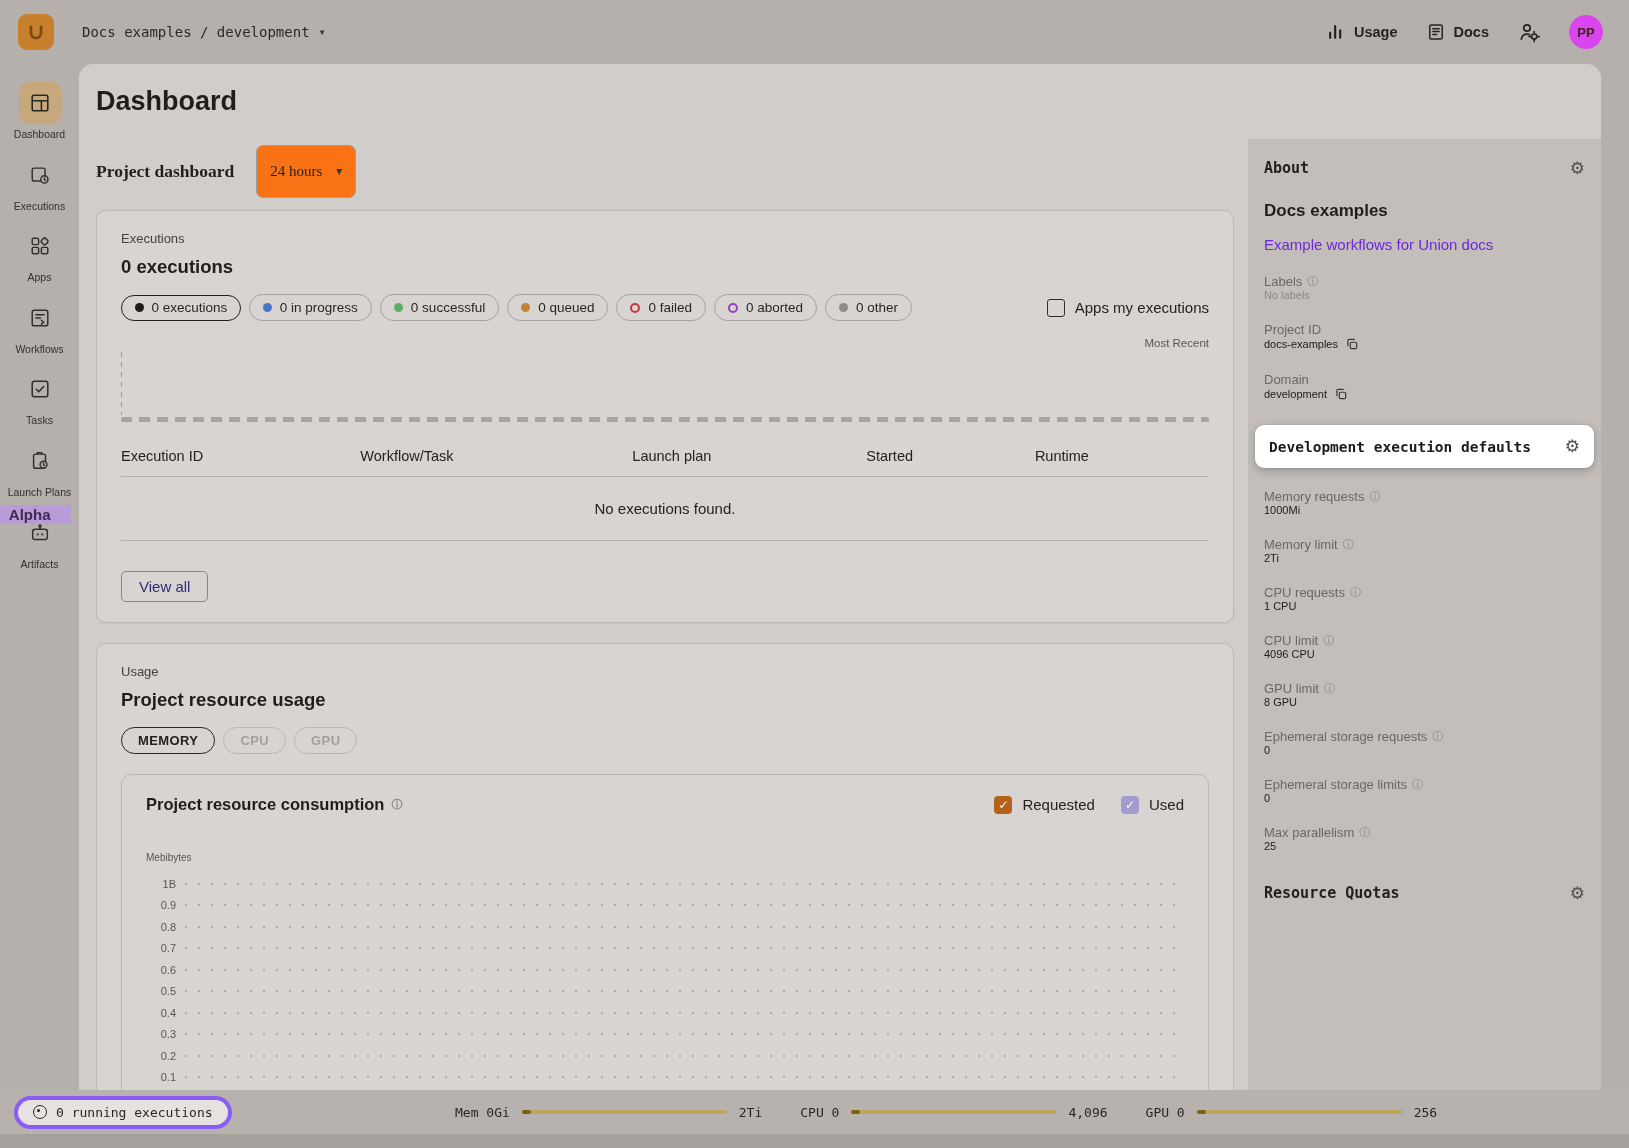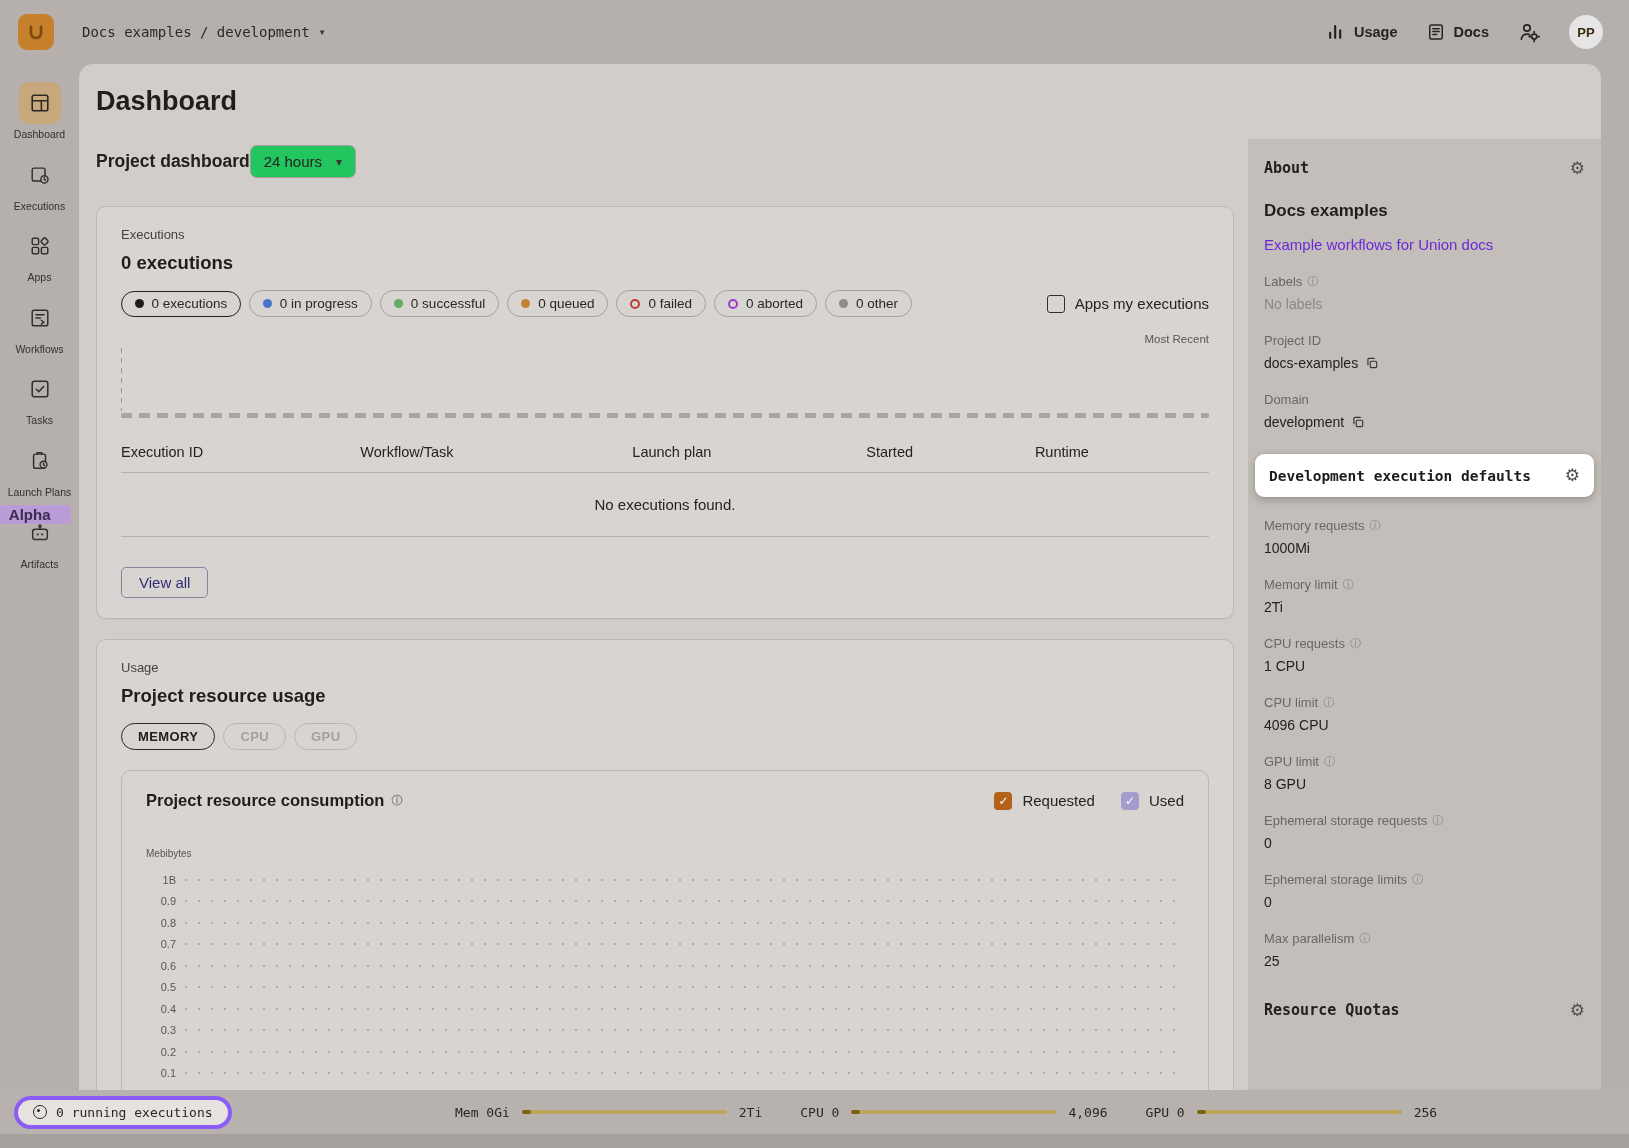"PP" div.avatar { background-color: #e5e5e5 -> #d946ef }
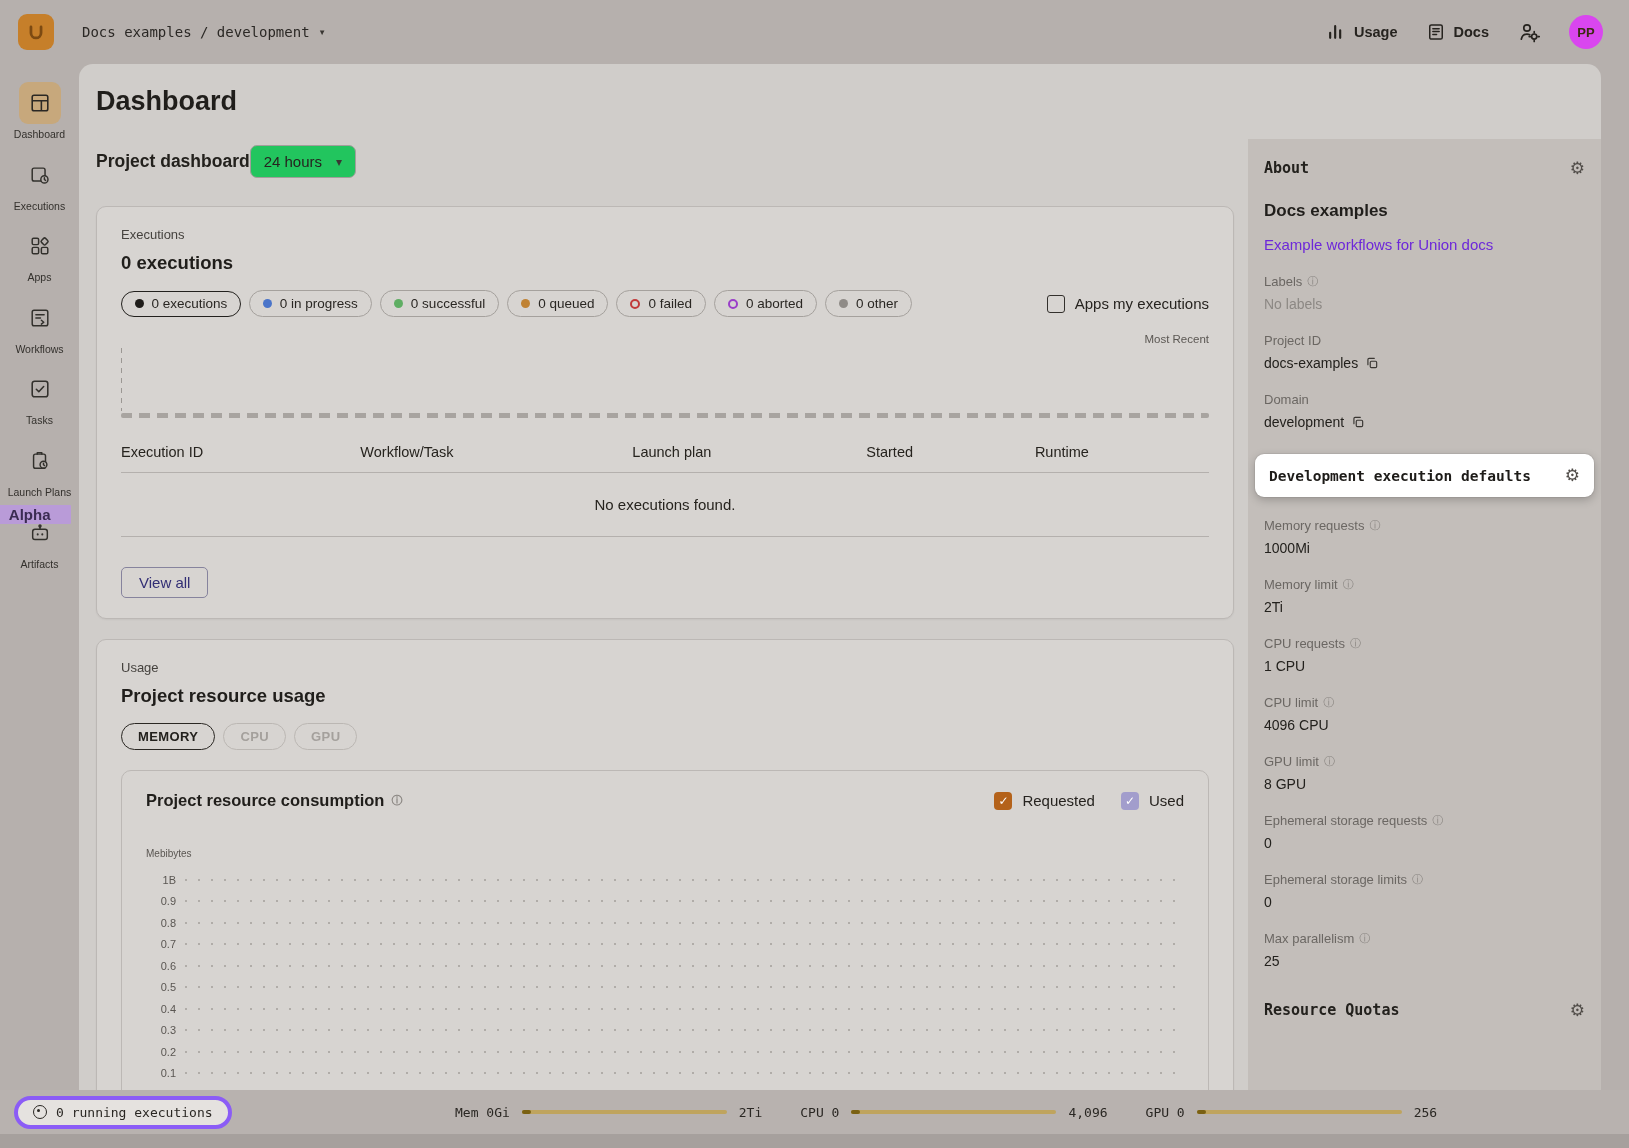"Project dashboard" .section-row { font-family: none -> Liberation Serif, serif; gap: none -> 22px; margin-bottom: 28px -> 12px }
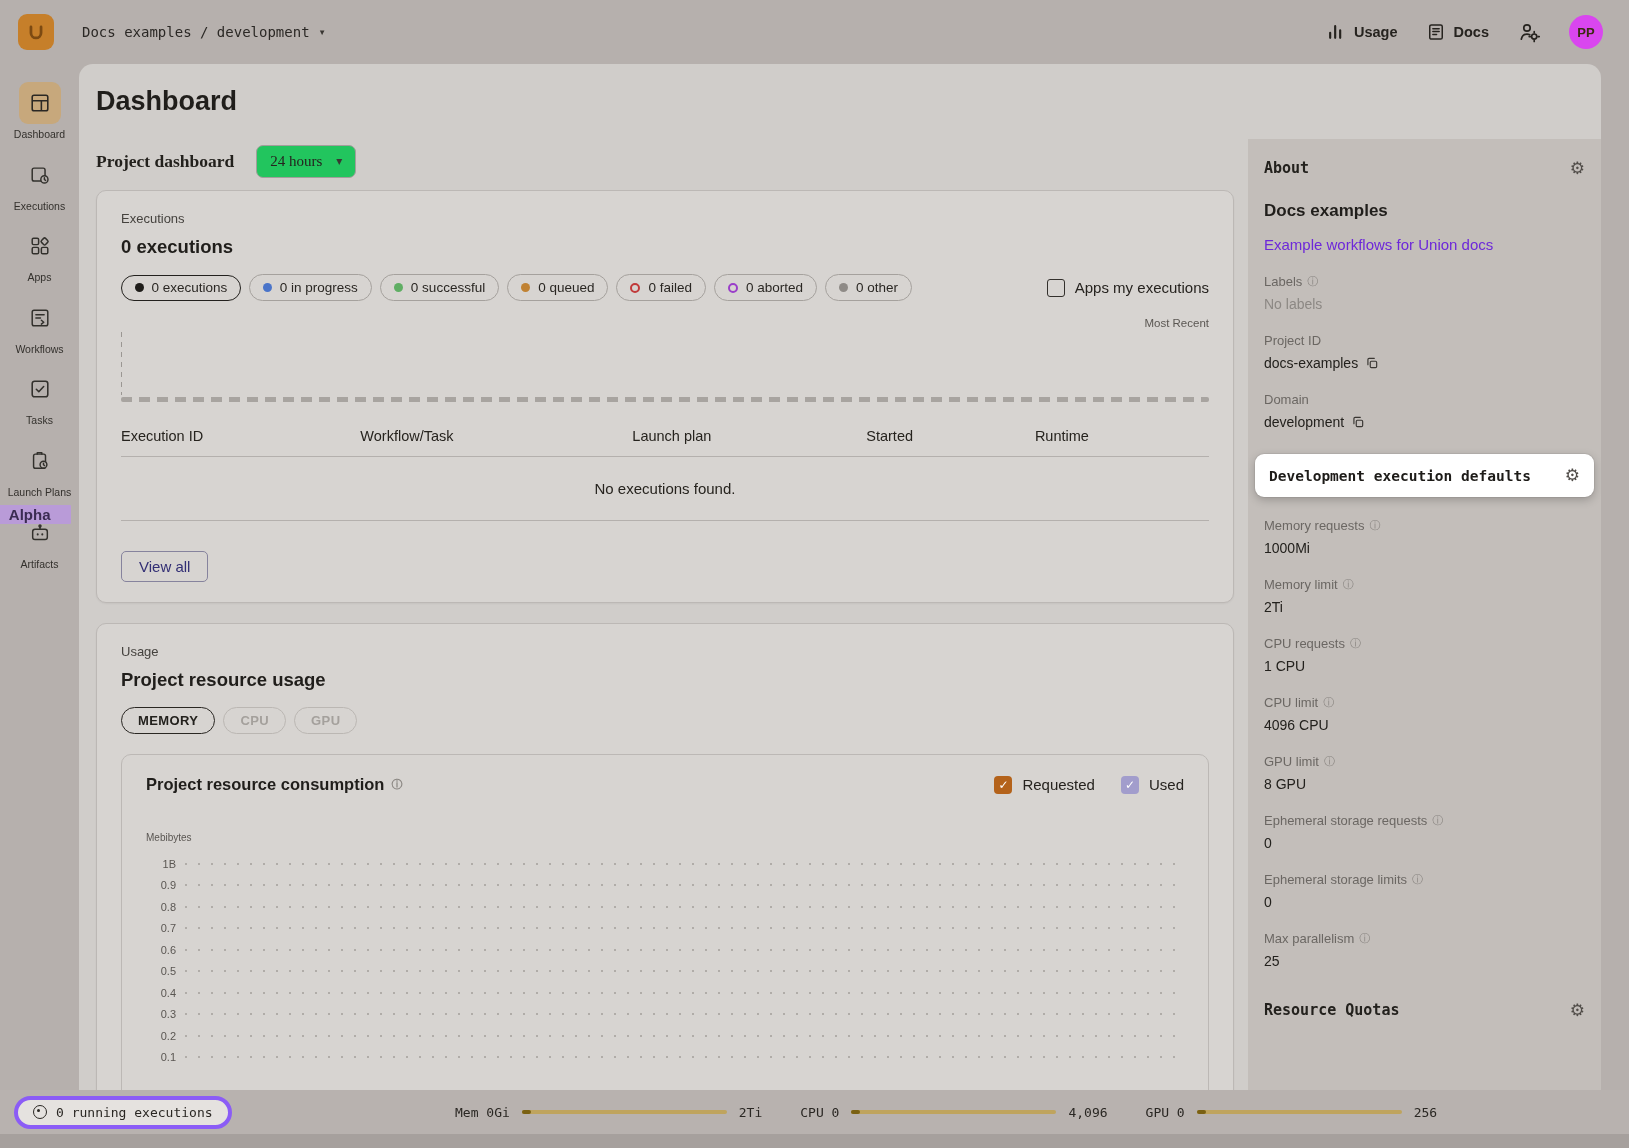"24 hours" .select { background: #22c55e -> #f97316; padding: 7px 13px -> 17px 13px }
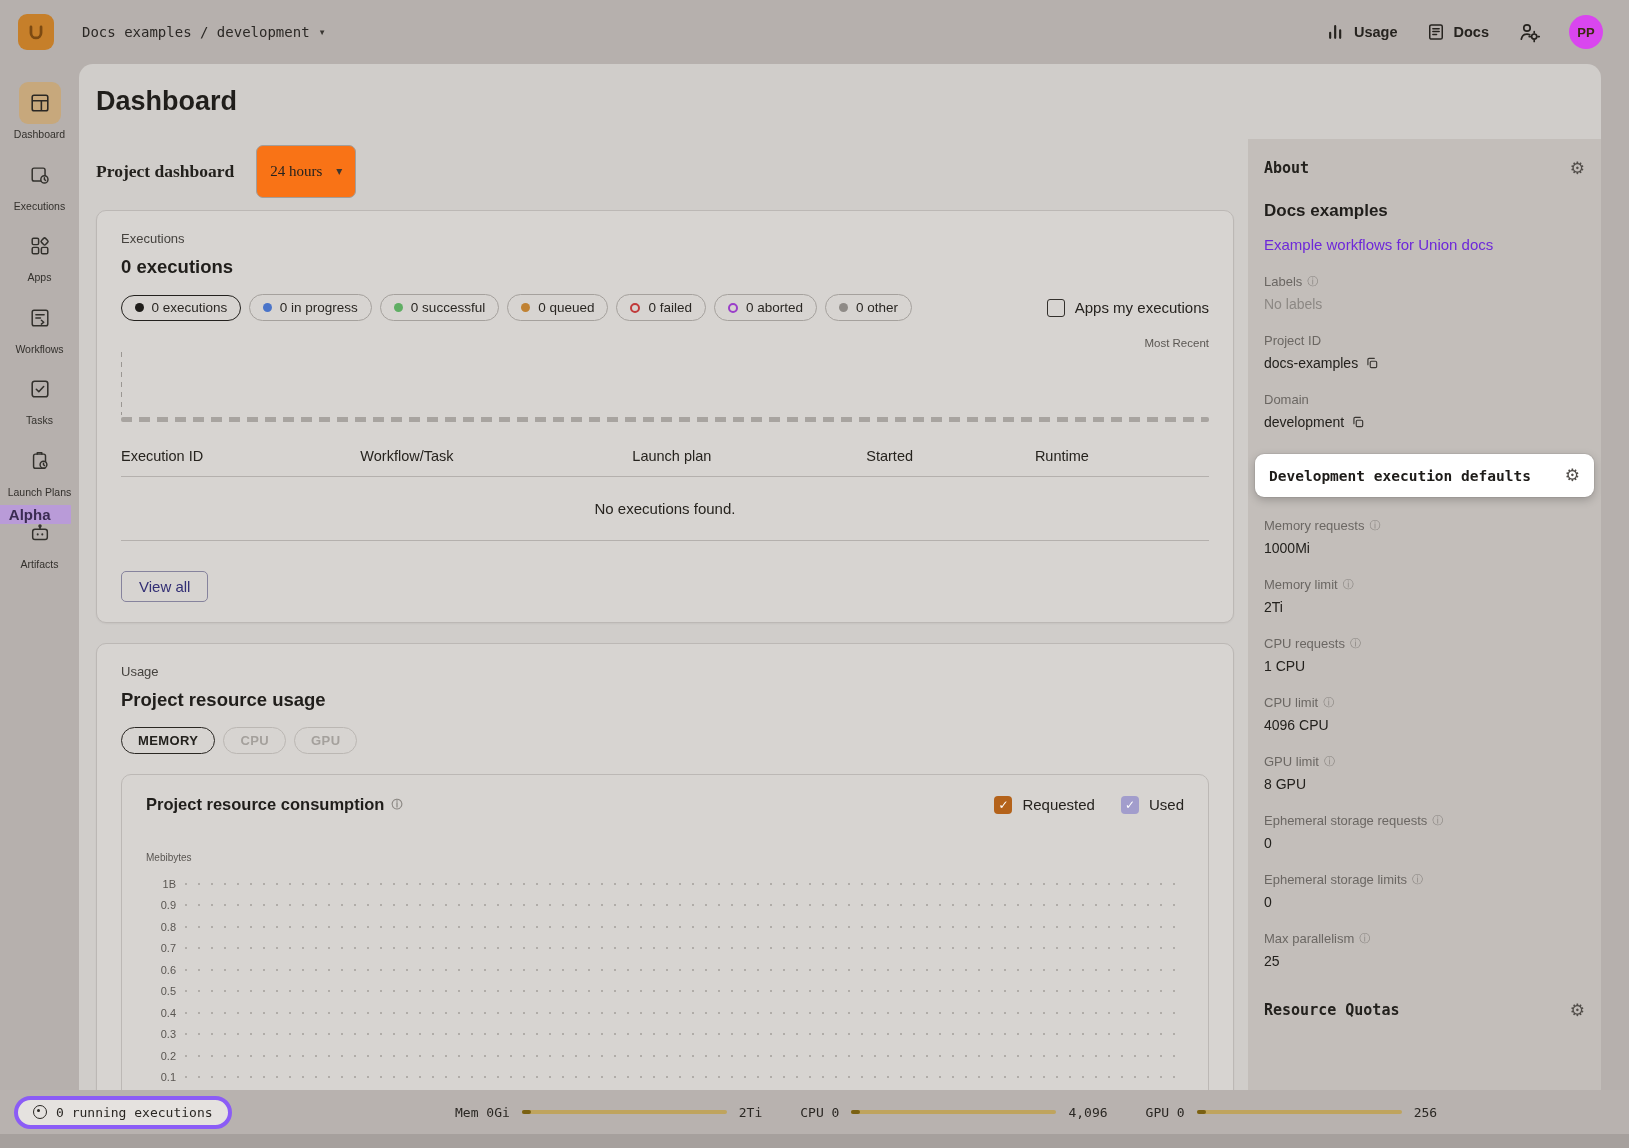"No labels" .field-value { font-size: 14px -> 11px; margin-top: 7px -> none }
